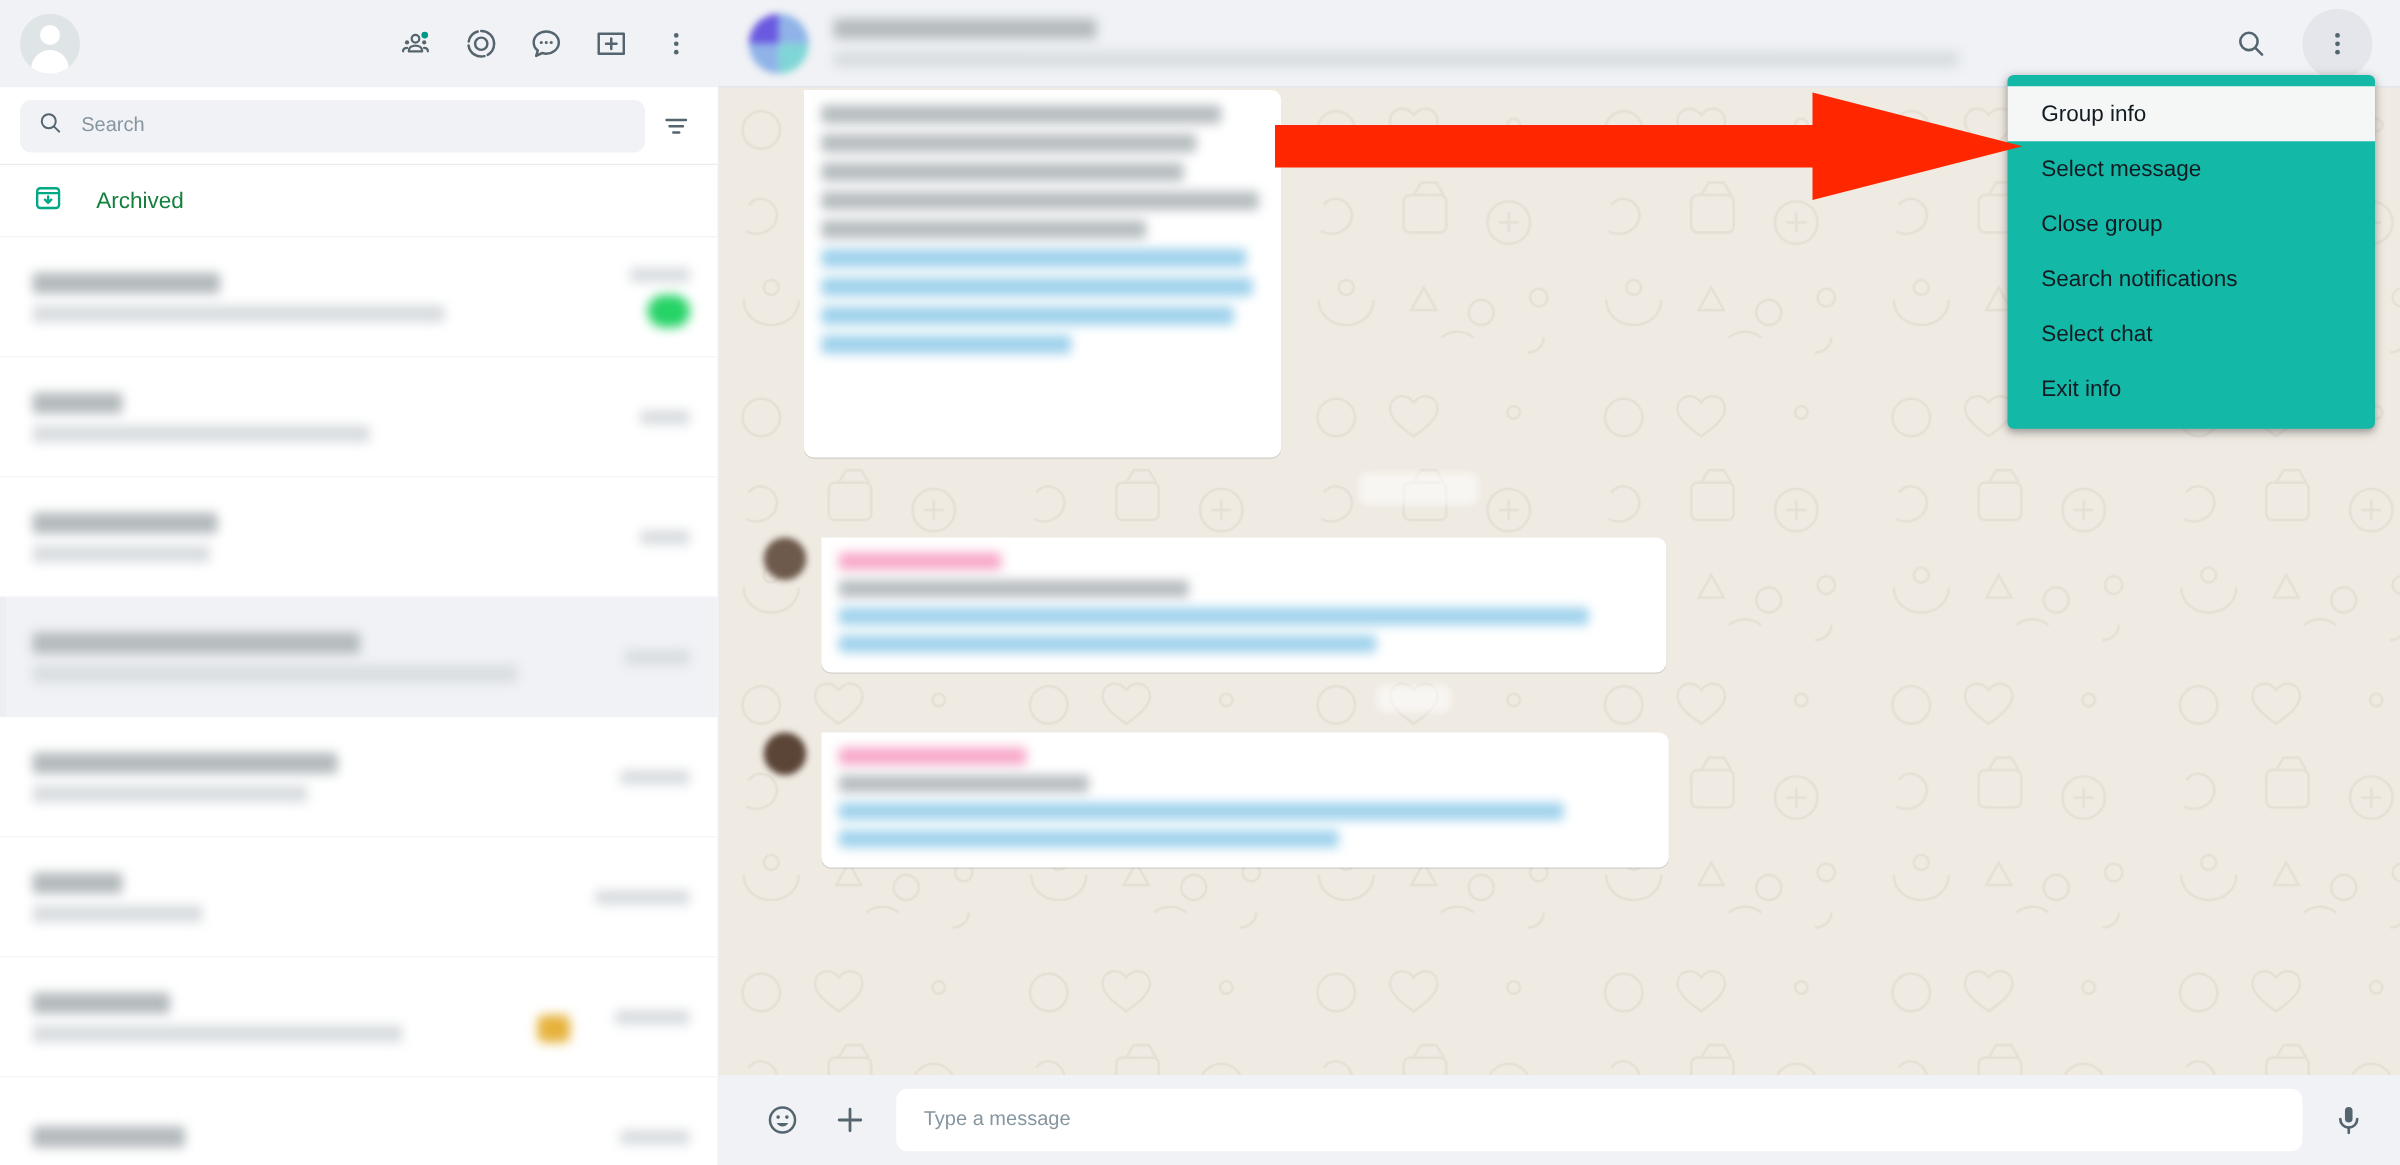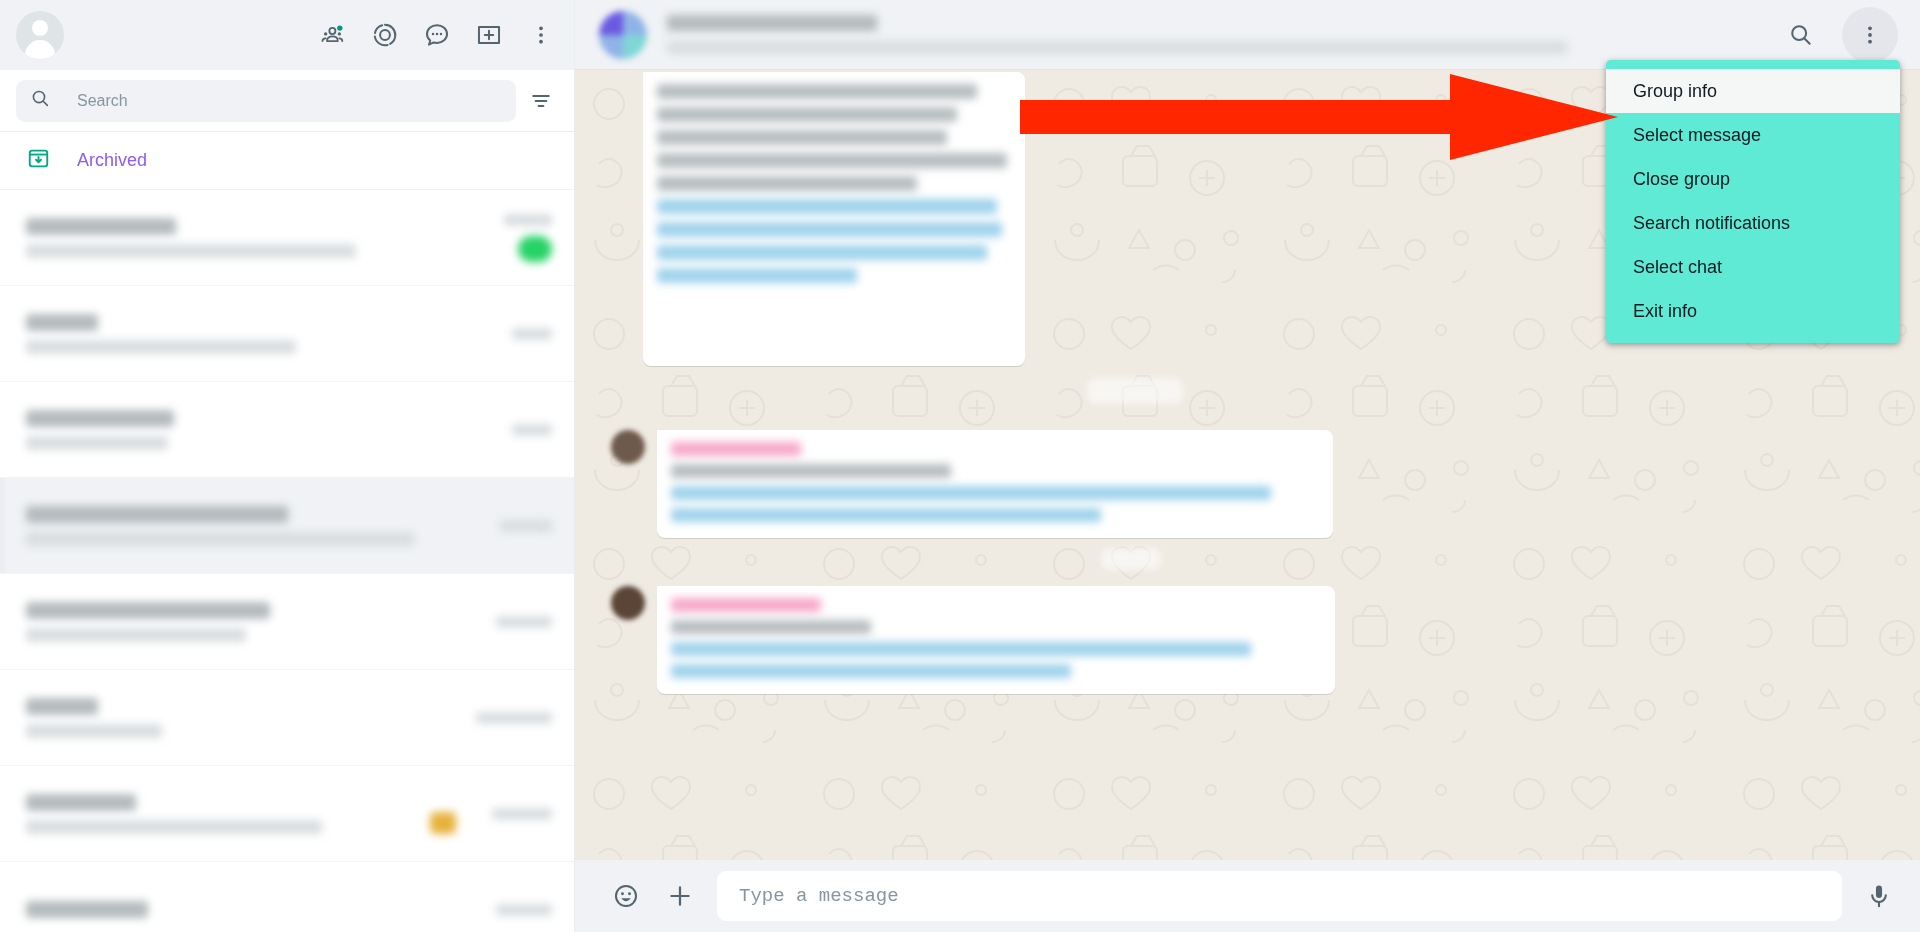"Search" #search-box { gap: 26px -> 14px }
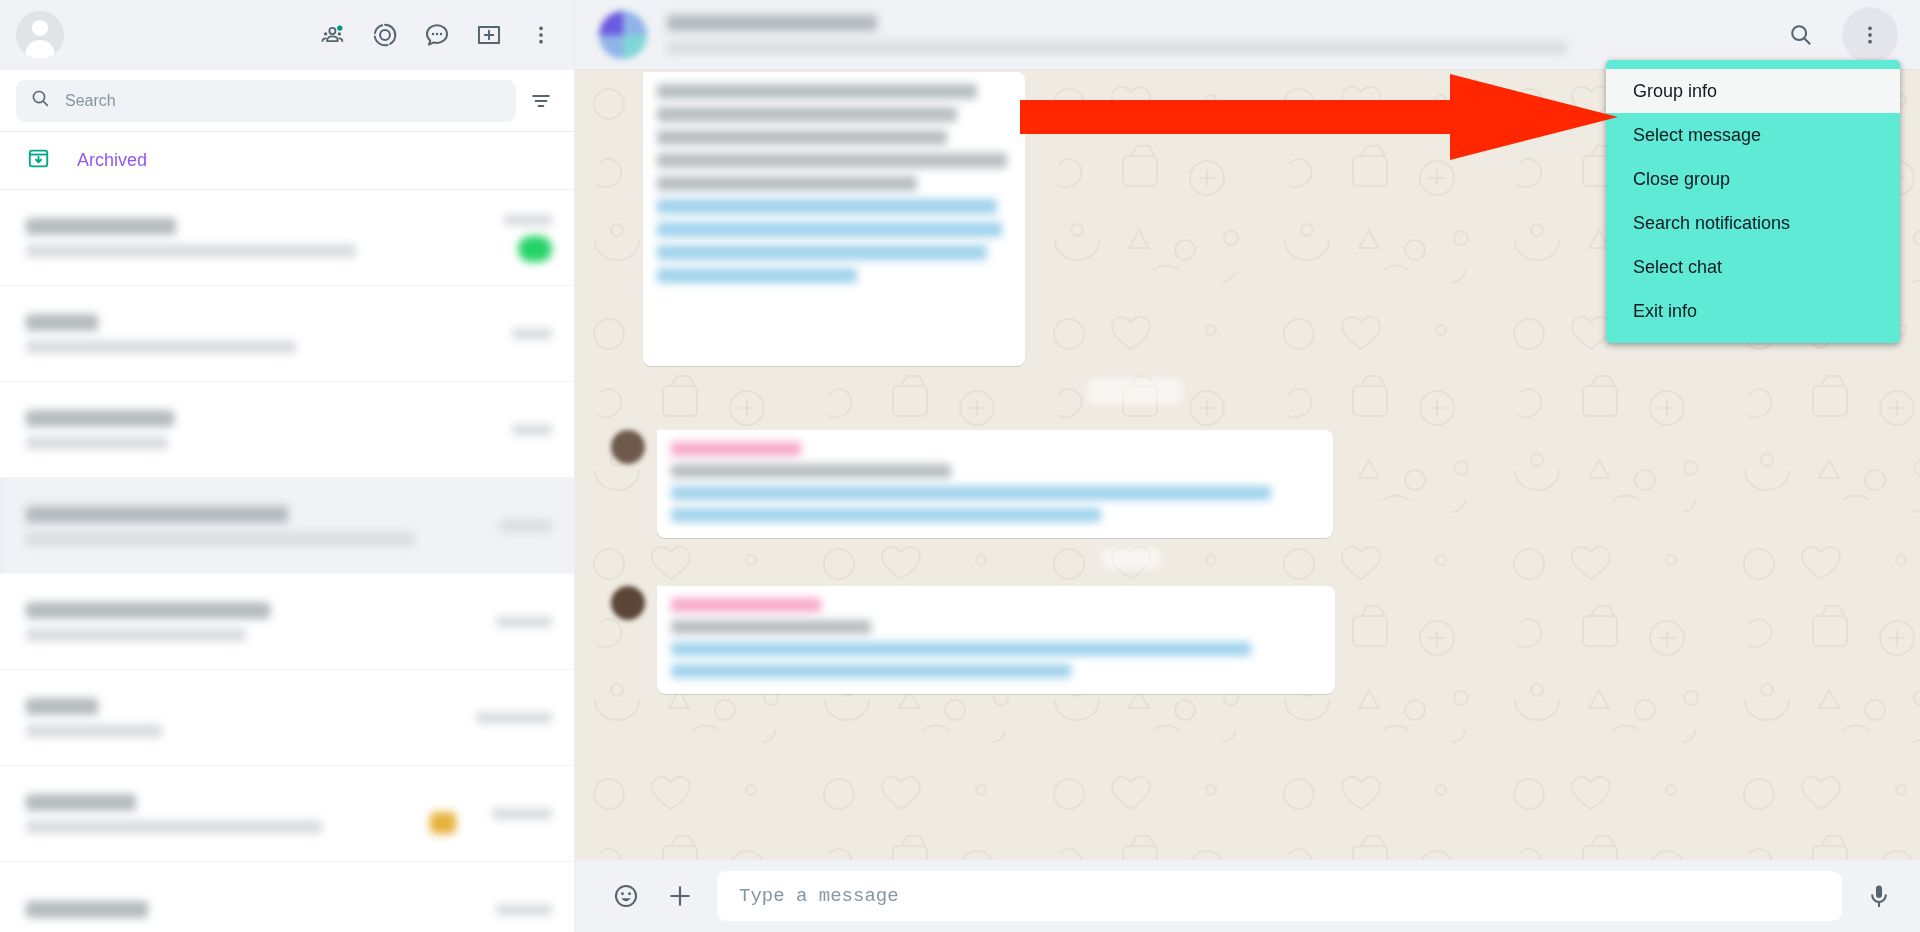"Group info" #dropdown { background: #5eead4 -> #14b8a6 }
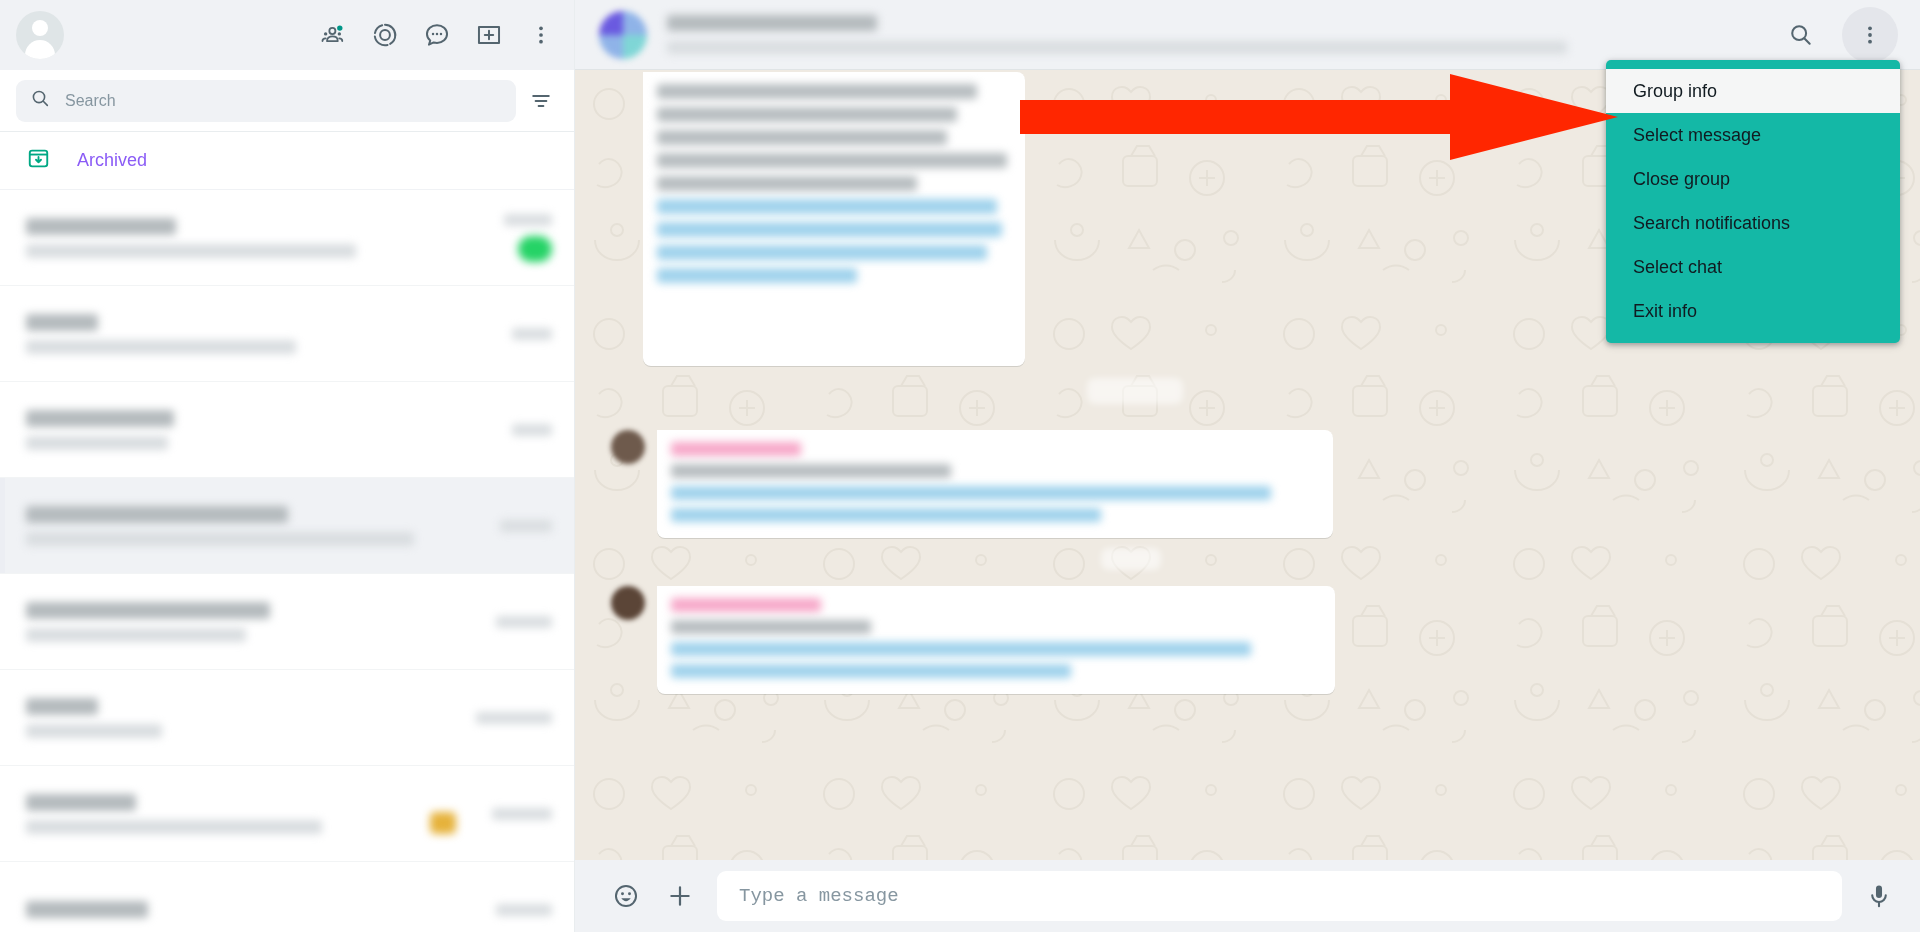"Archived" #archived-label { color: #8b5cf6 -> #15803d }
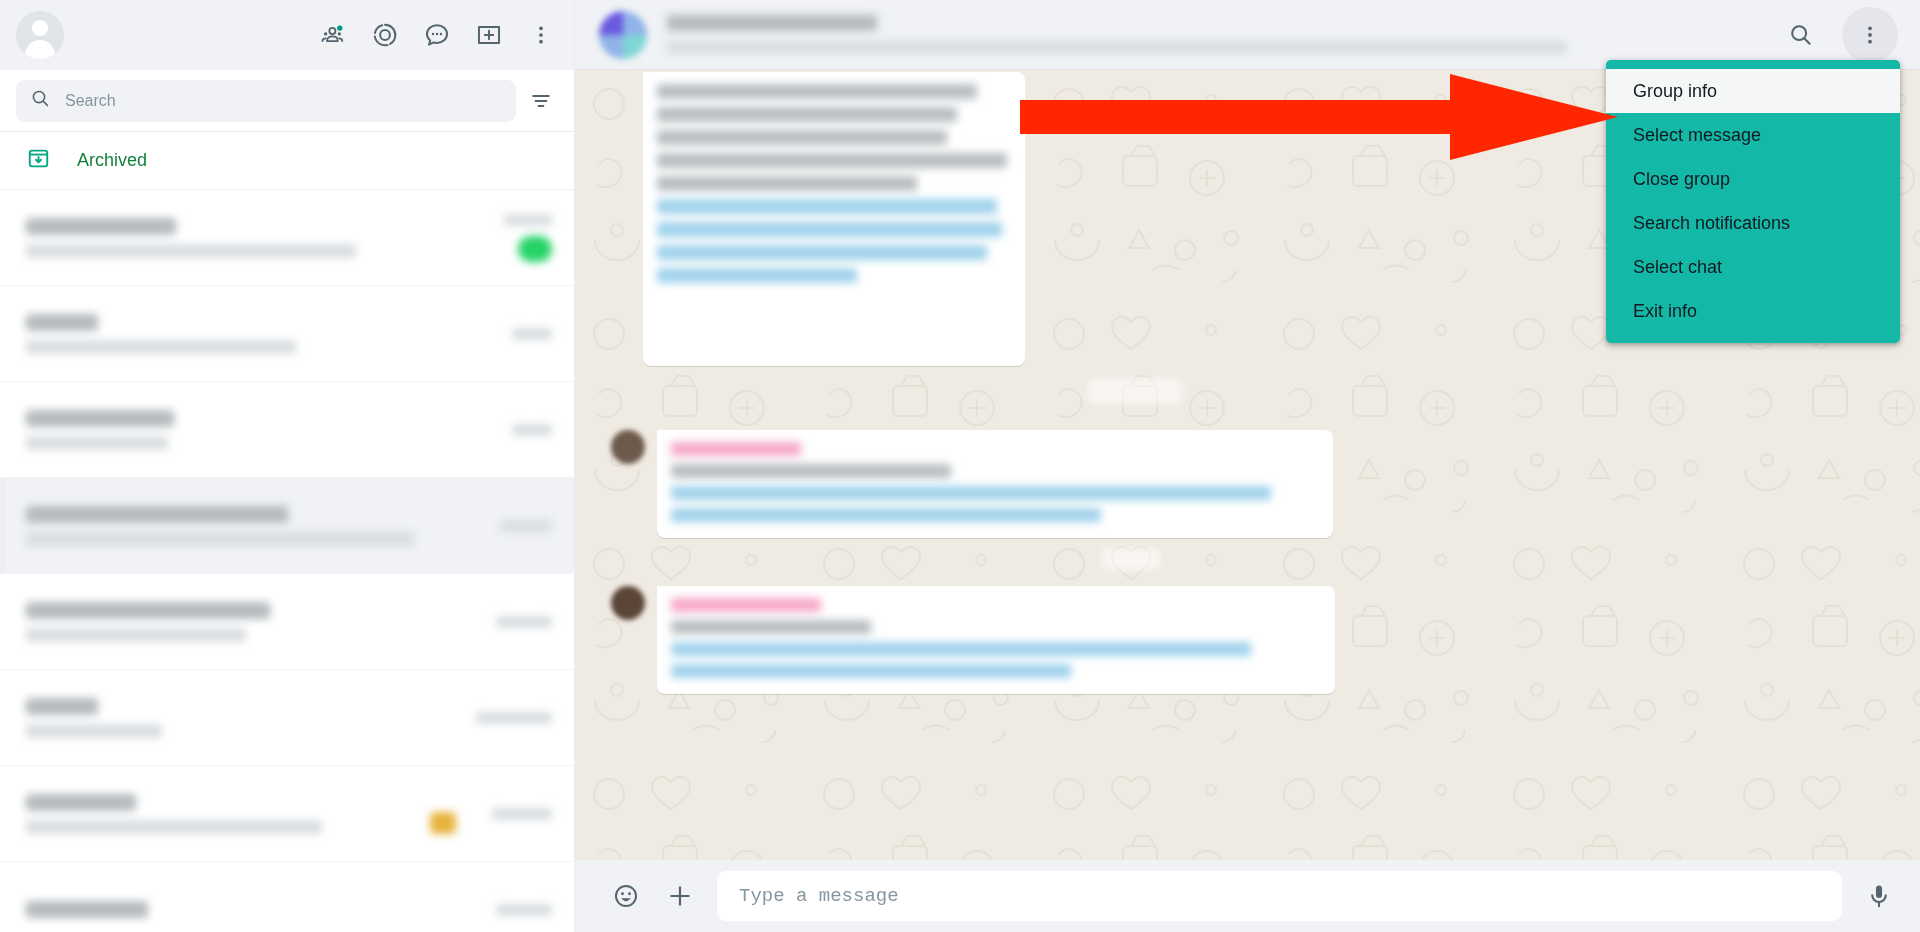"Type a message" #msg-input { font-family: Liberation Mono, monospace -> Liberation Sans, sans-serif; font-size: 19px -> 16px }
